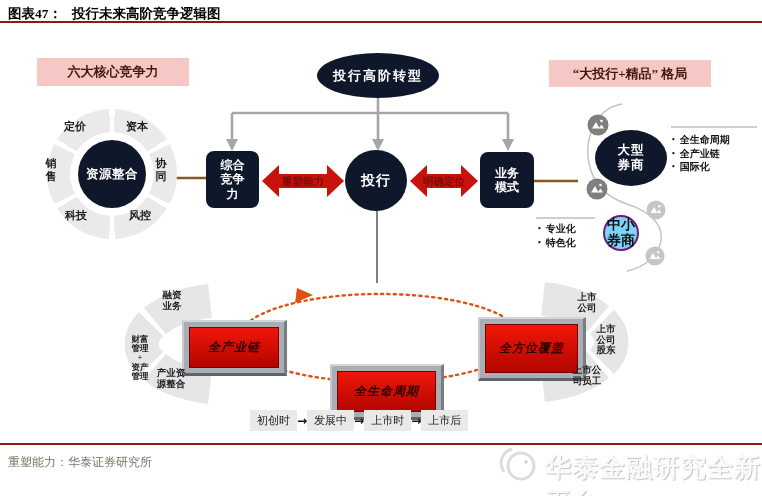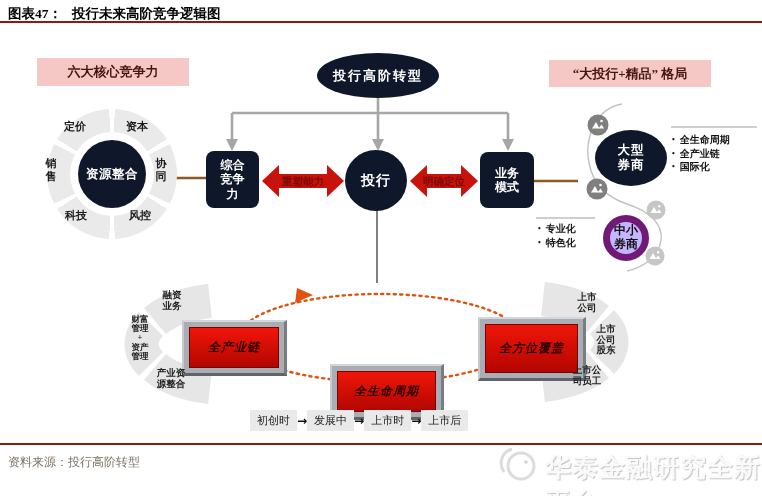"中小" .smallc { background: #c4b5fd -> #7dd3fc; border: 7px solid #701a75 -> 2px solid #701a75; font-size: 12px -> 14px }
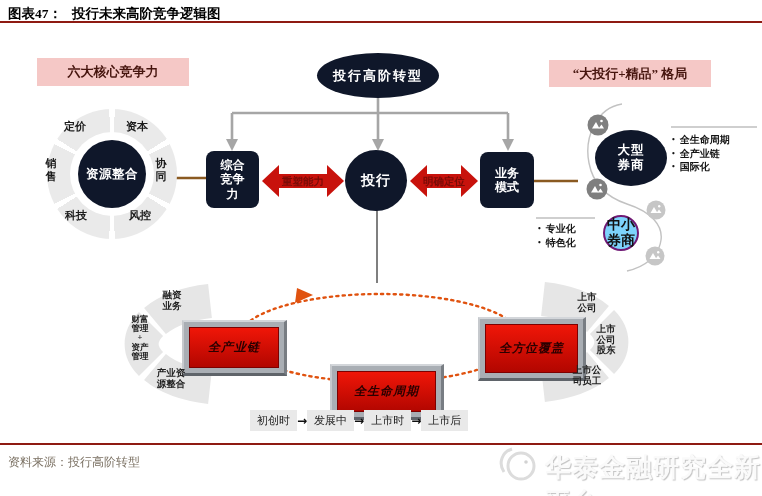"财富" .fansm { margin-top: none -> 20px }
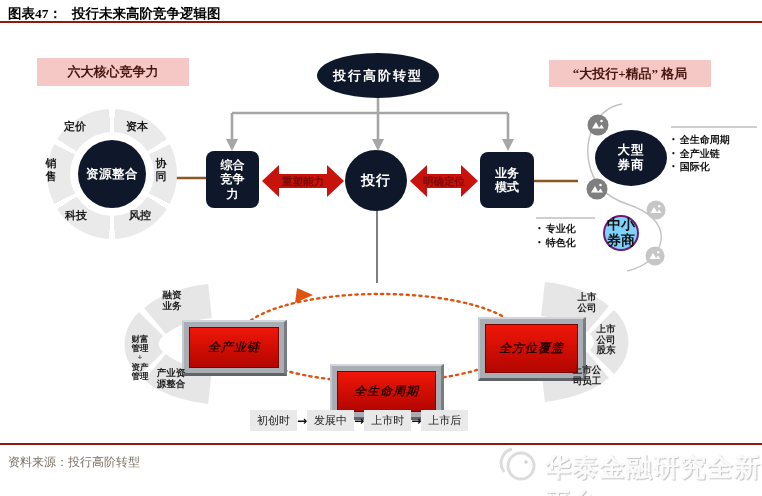"资料来源：投行高阶转型" div.abs { text: 资料来源：投行高阶转型 -> 重塑能力：华泰证券研究所 }
